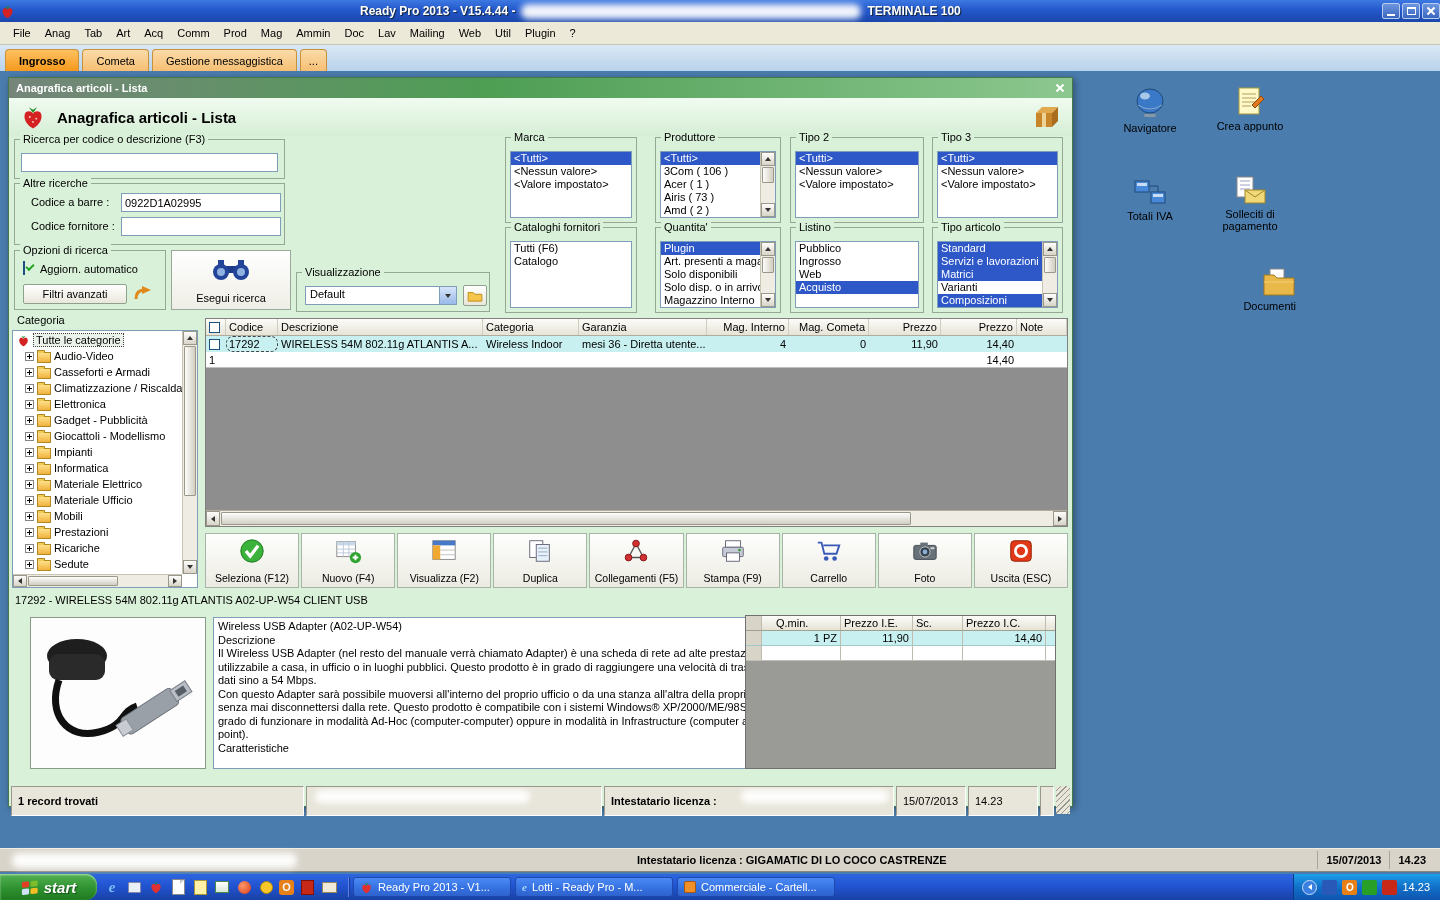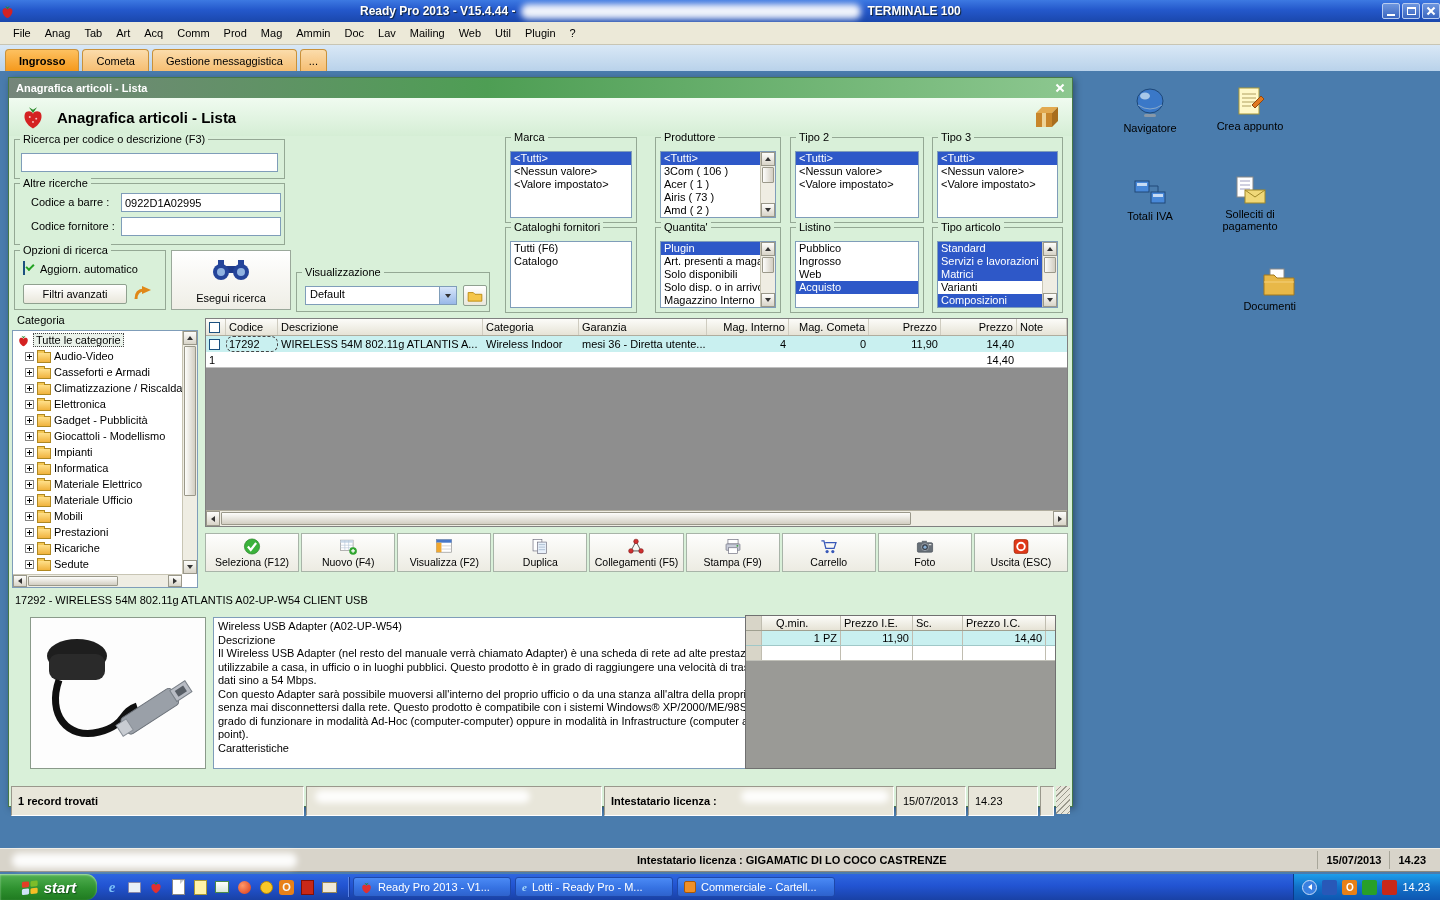"Seleziona (F12)" #toolbar { height: 39px -> 55px }
